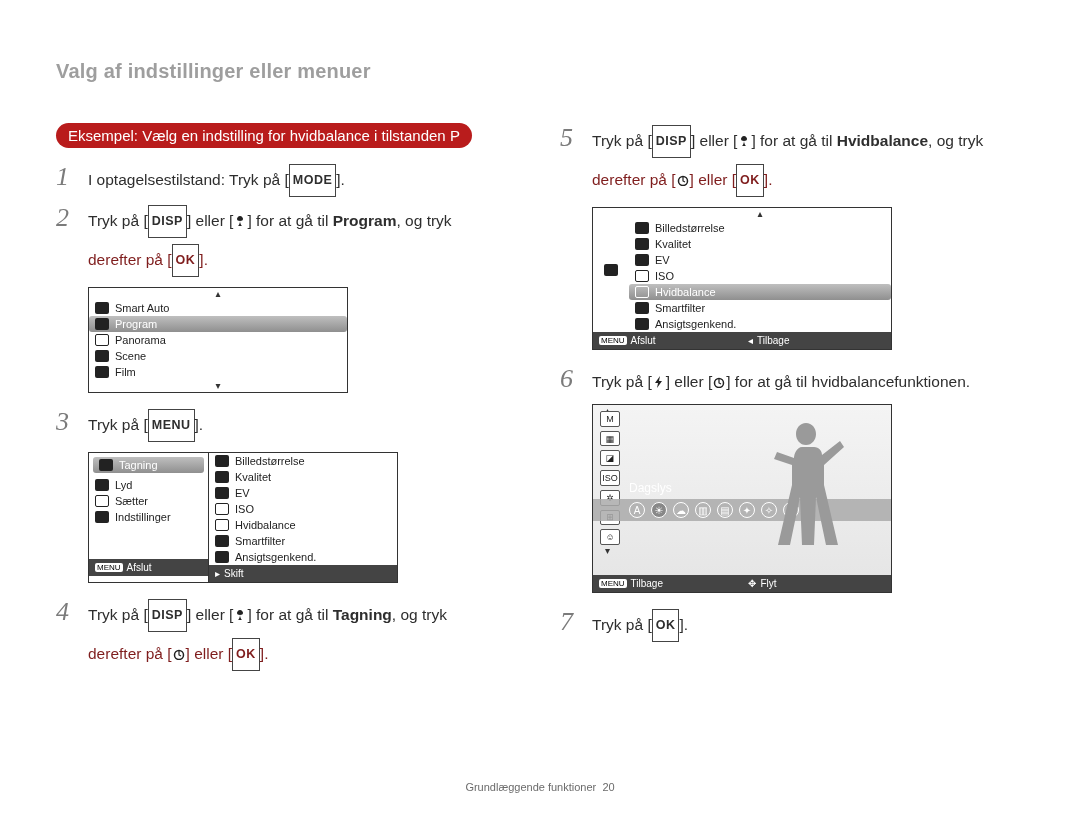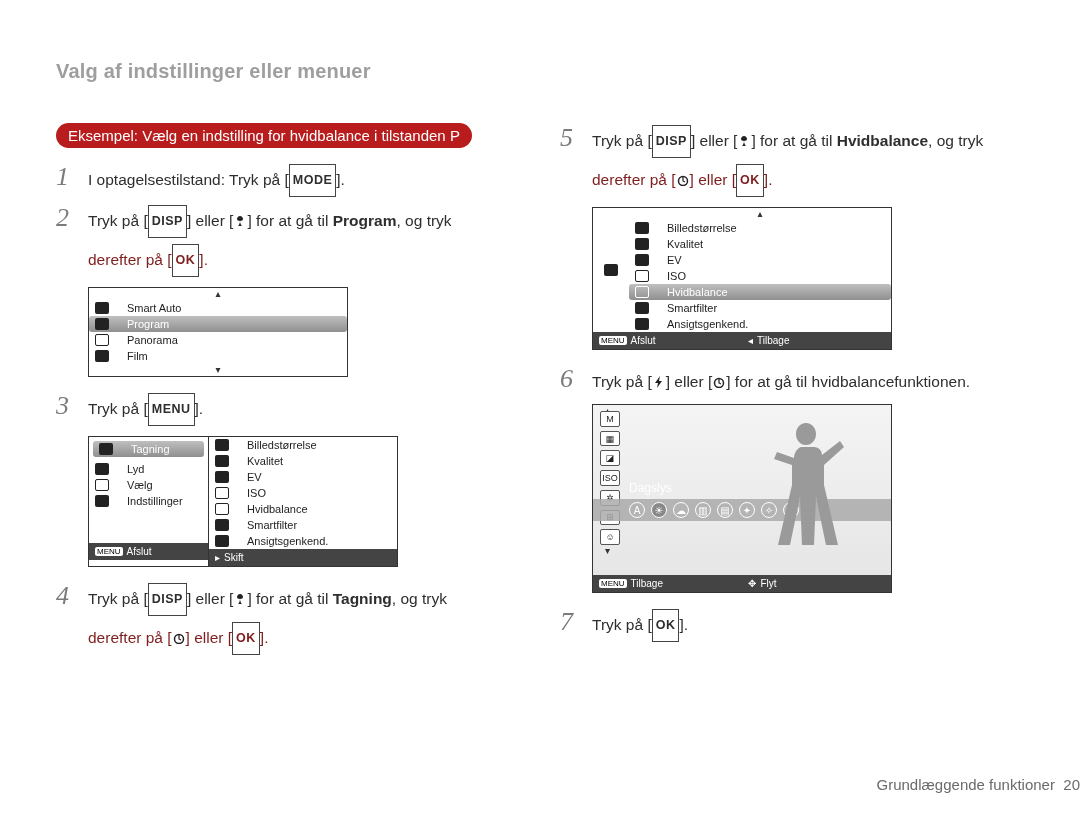"Billedstørrelse" .shot-row { gap: 18px -> 6px }
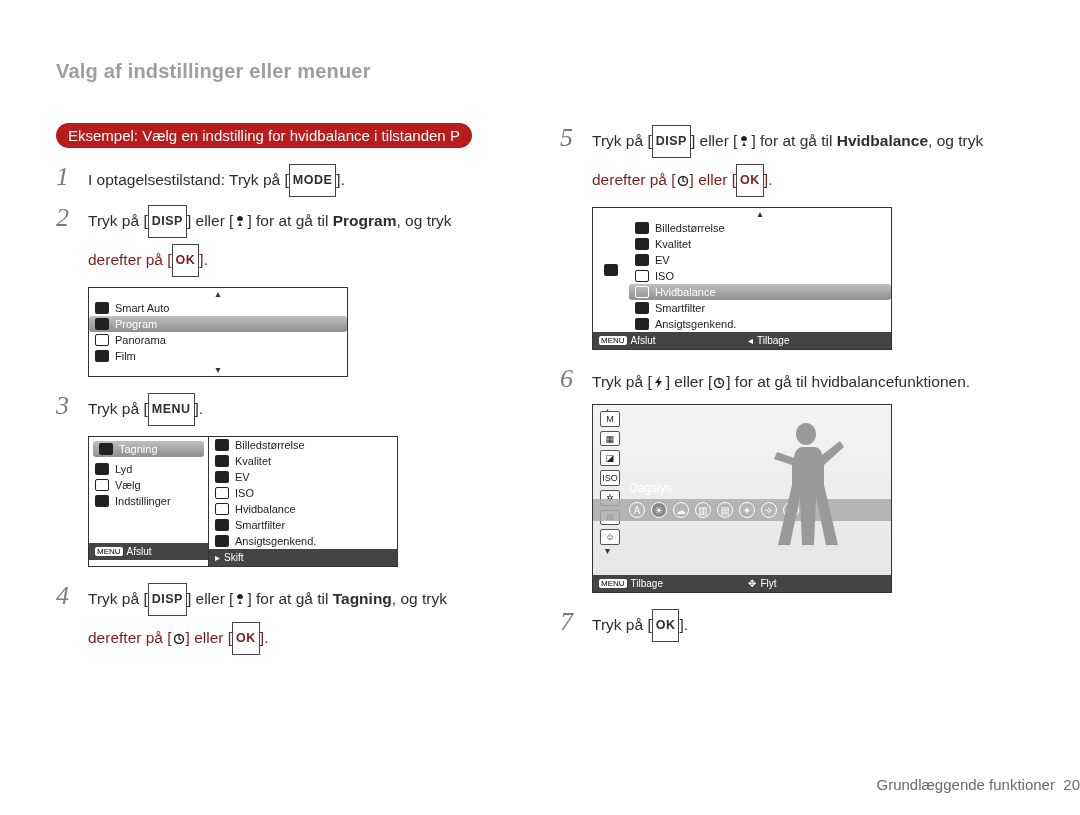"Scene" div.shot-row { html: none -> <div> <span></span> <span>Scene</span> </div> }
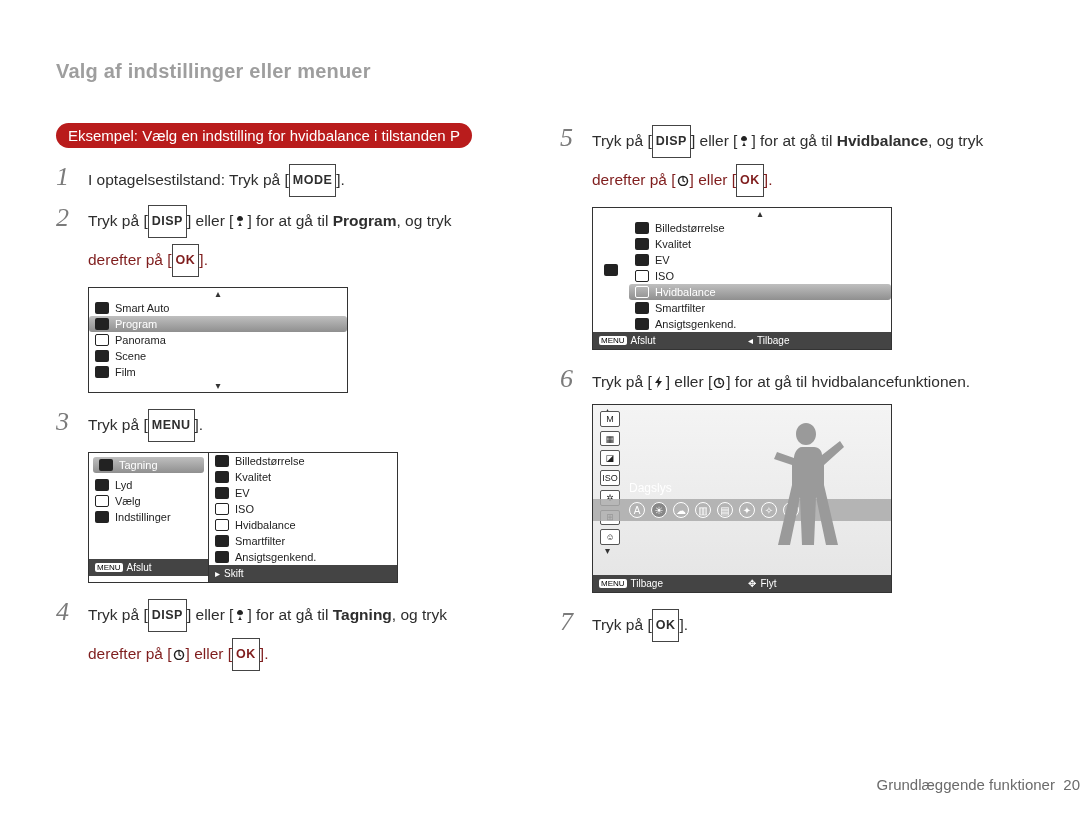"Vælg" span { text: Vælg -> Sætter }
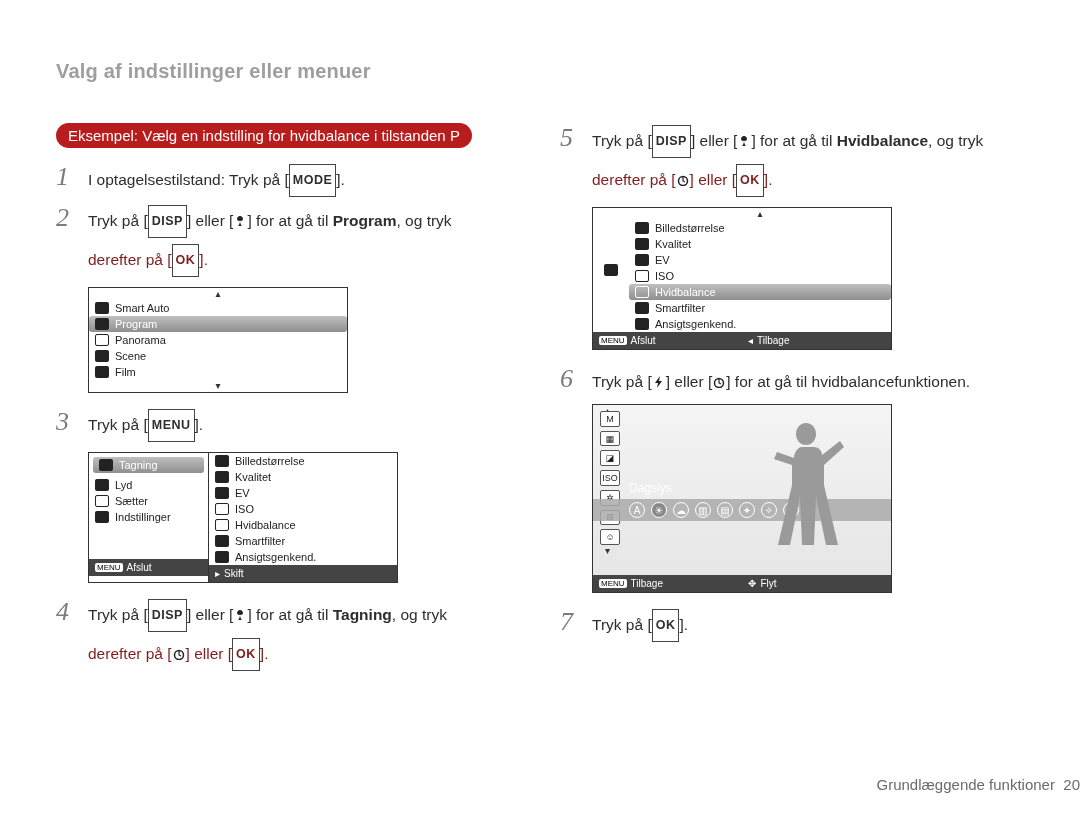"Grundlæggende funktioner 20" .page-footer { font-size: 15px -> 11px; text-align: right -> center }
